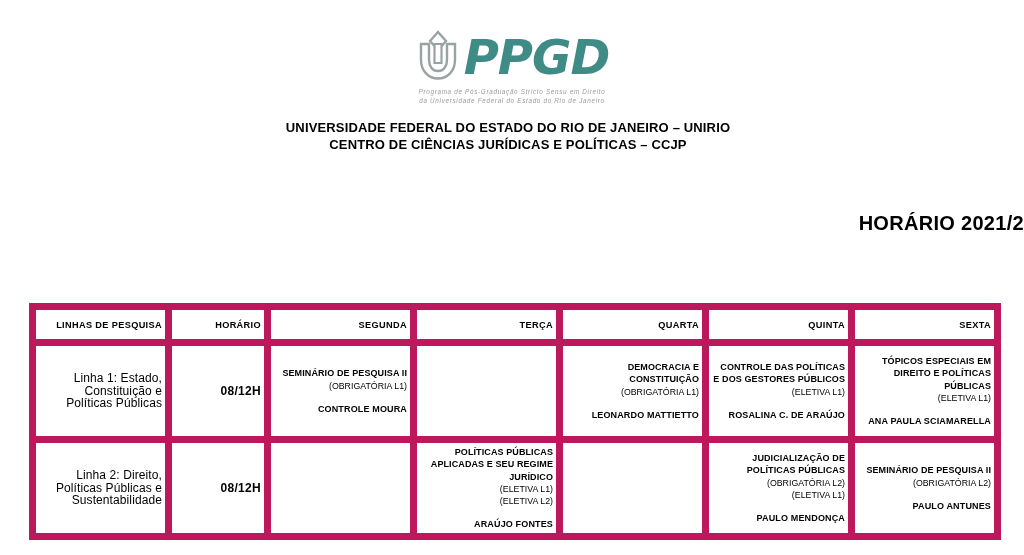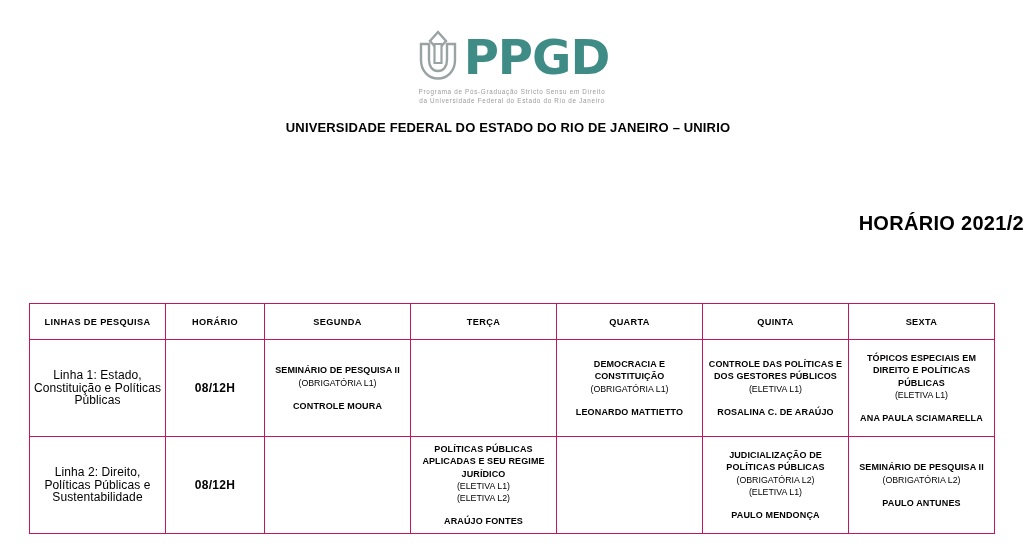"PPGD" .logo-block { font-style: none -> italic }
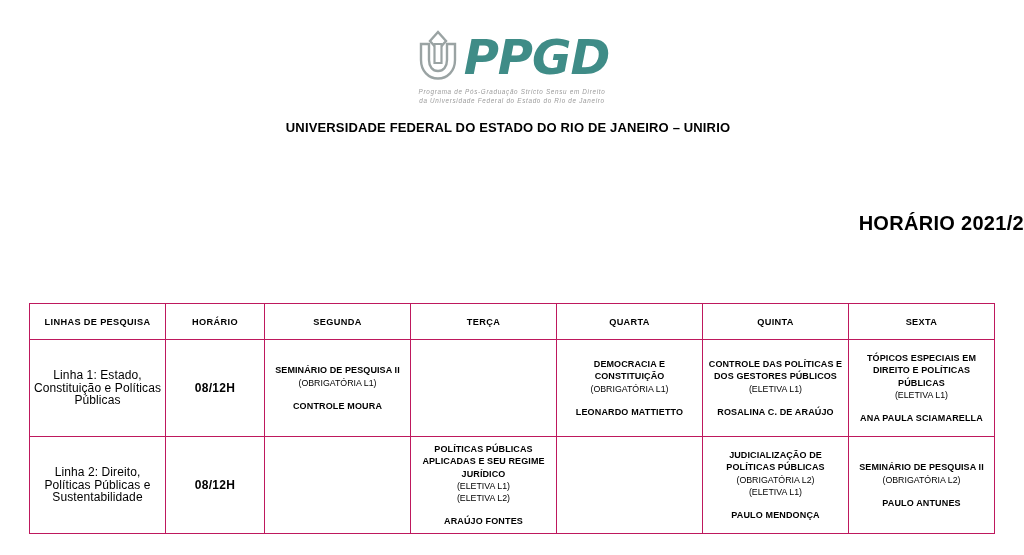"CENTRO DE CIÊNCIAS JURÍDICAS E" div { html: none -> <div>CENTRO DE CIÊNCIAS JURÍDICAS E POLÍTICAS – CCJP</div> }
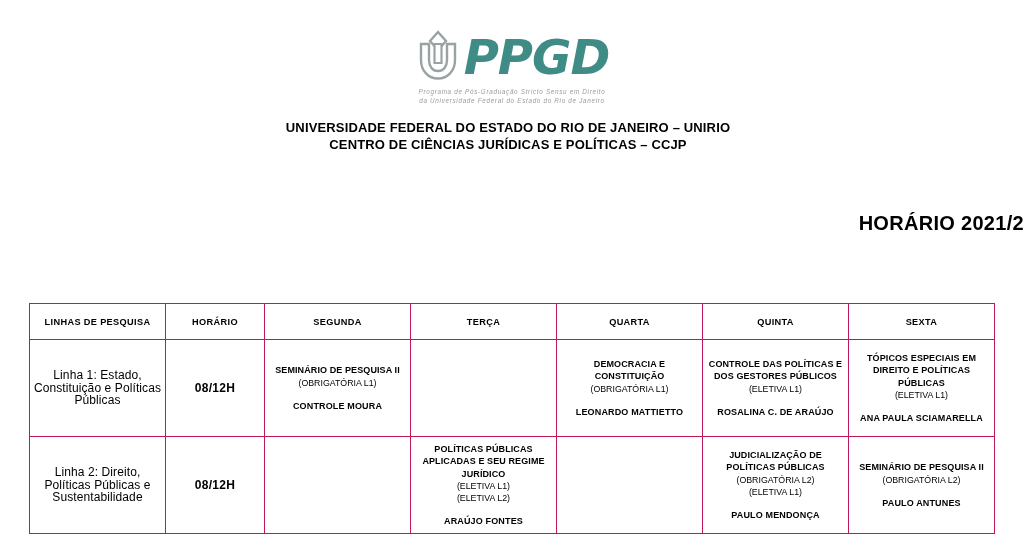"LINHAS DE PESQUISA" .grid th, .grid td { border: 1px solid #be185d -> 7px solid #be185d; text-align: center -> right }
